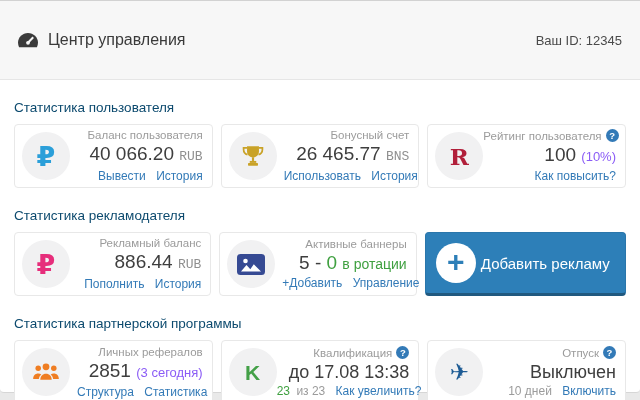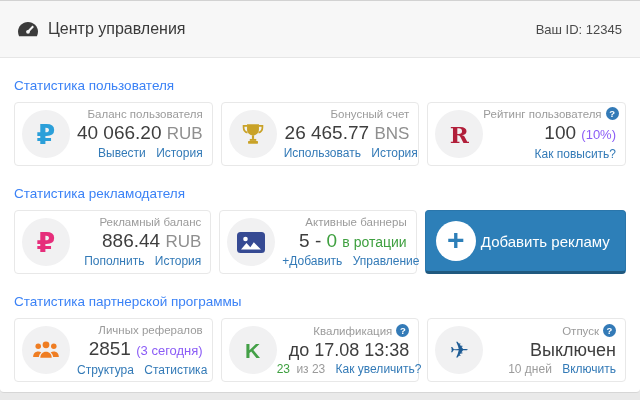"Центр управления" .panel-header { padding: 0 18px -> 11px 18px }
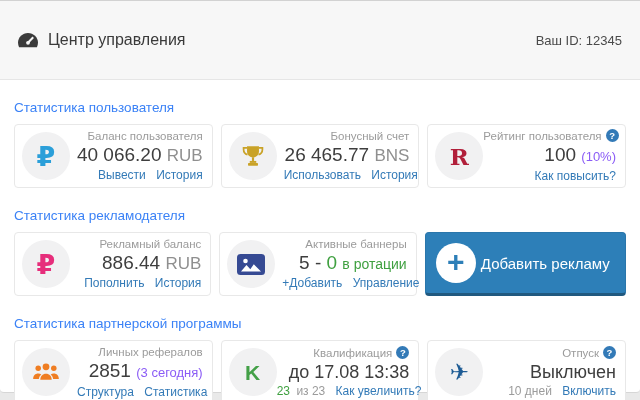"Статистика пользователя" .section-title { color: #3b82f6 -> #0c4a6e }
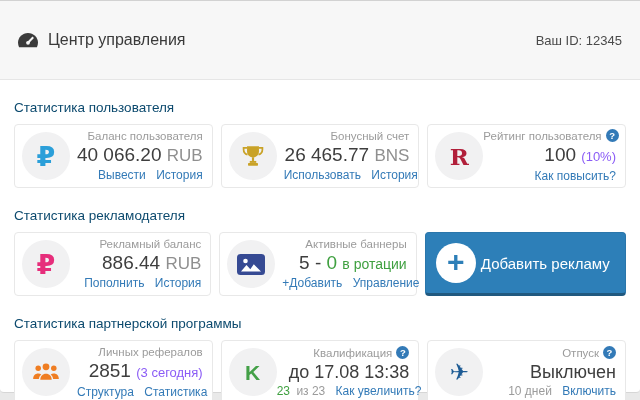"RUB" .unit { font-family: none -> Liberation Mono, monospace; font-size: 17px -> 13px }
